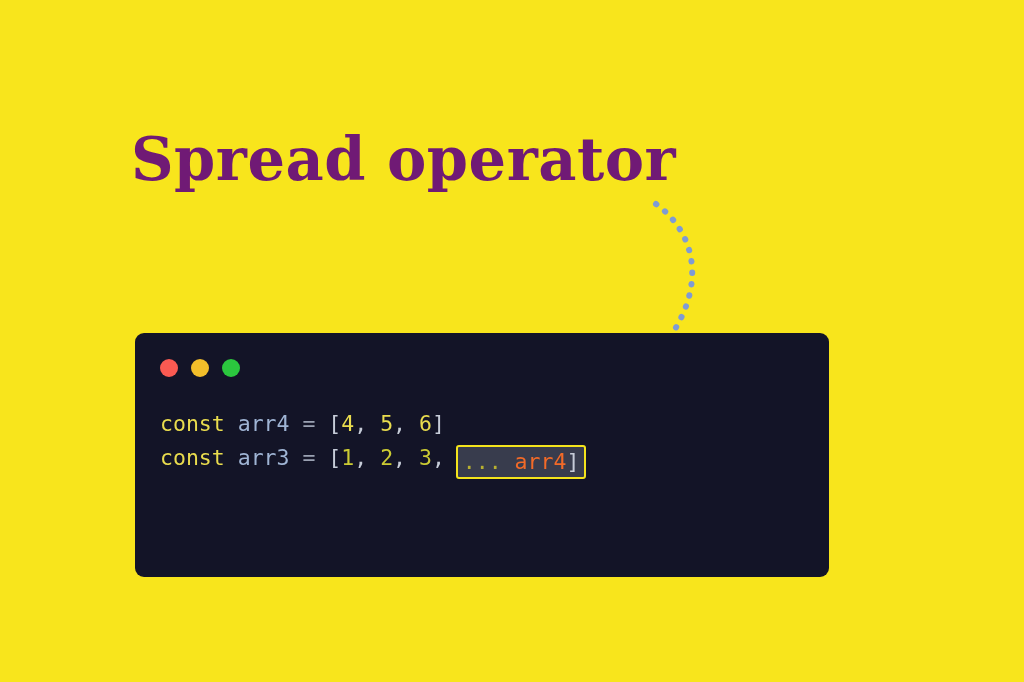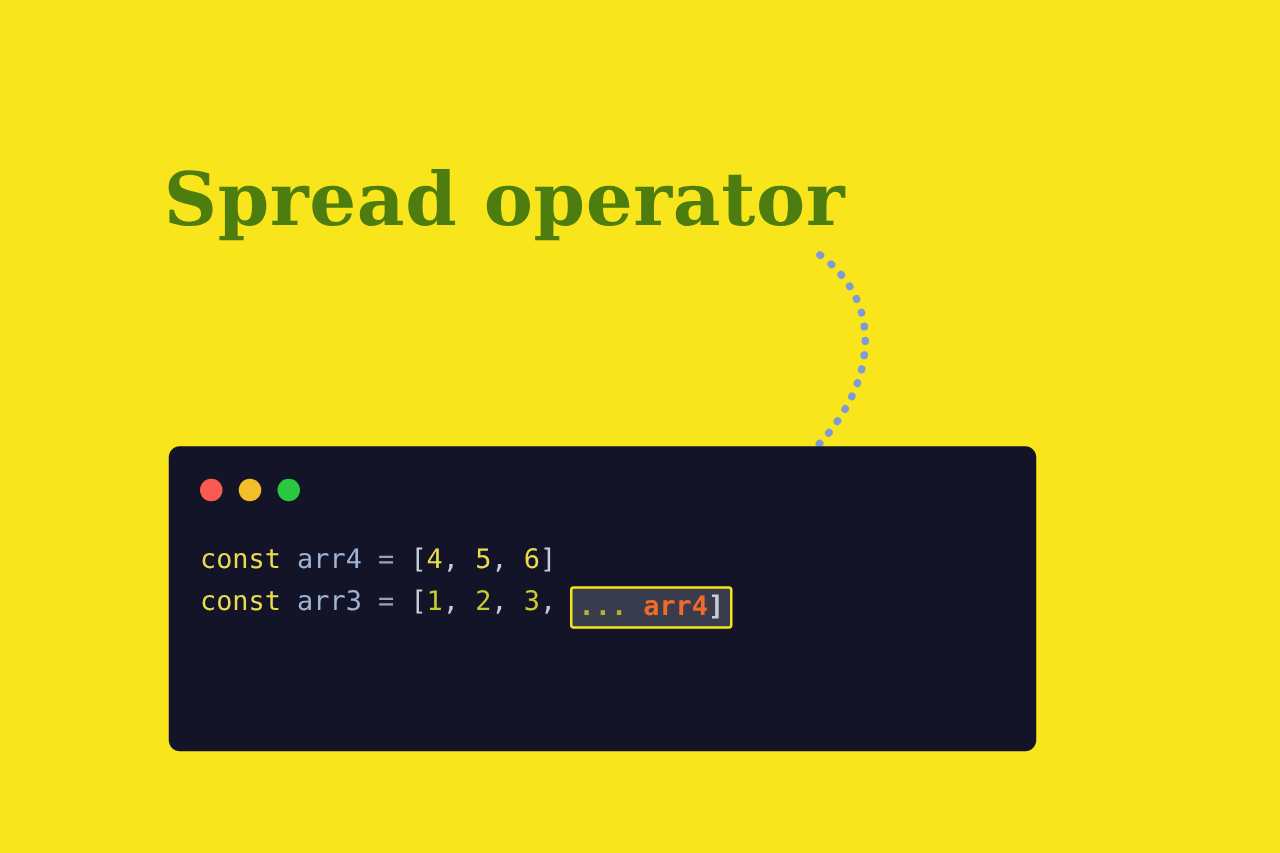"Spread operator" .title-line { color: #4d7c0f -> #701a75 }
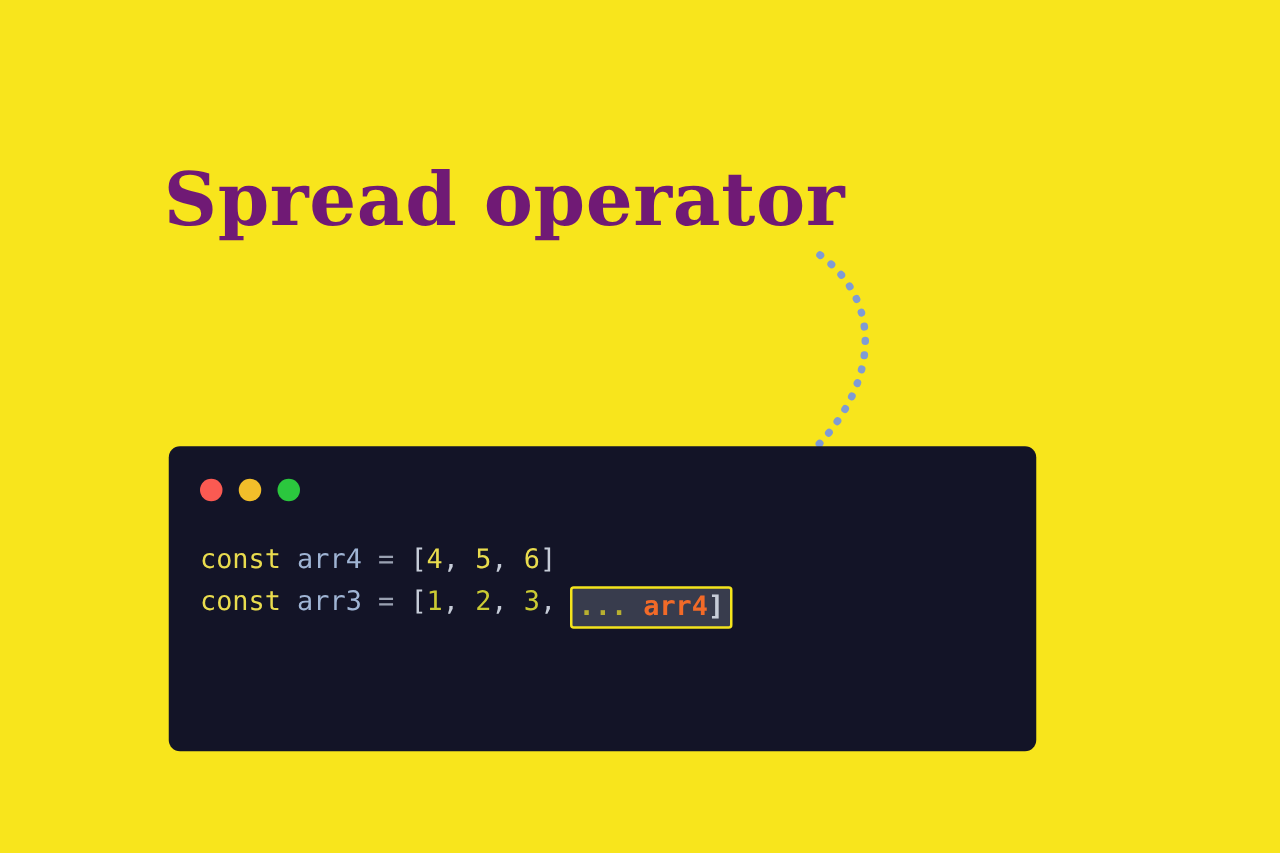"const arr4 = [4, 5," #code-window { margin-top: 24px -> none }
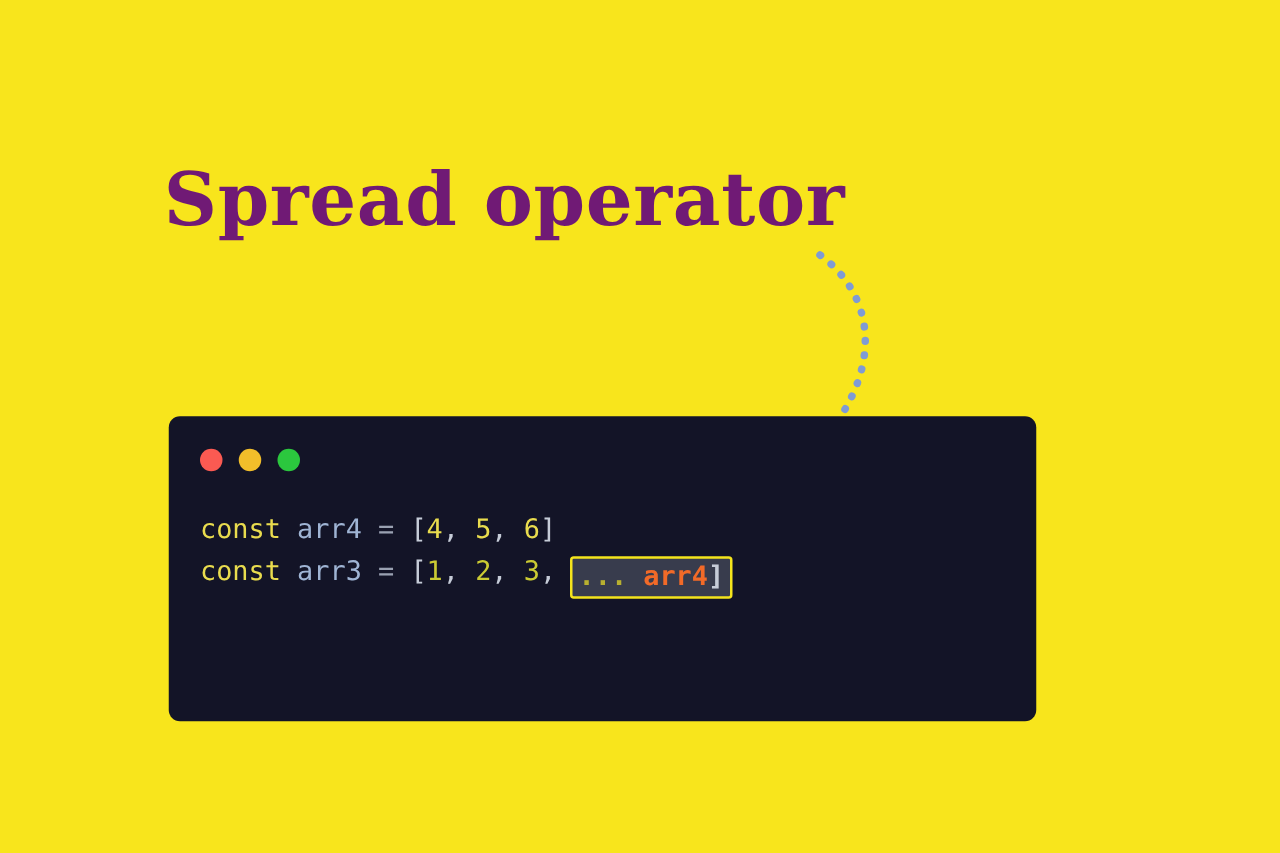"... arr4]" .highlight-box { font-weight: bold -> none }
